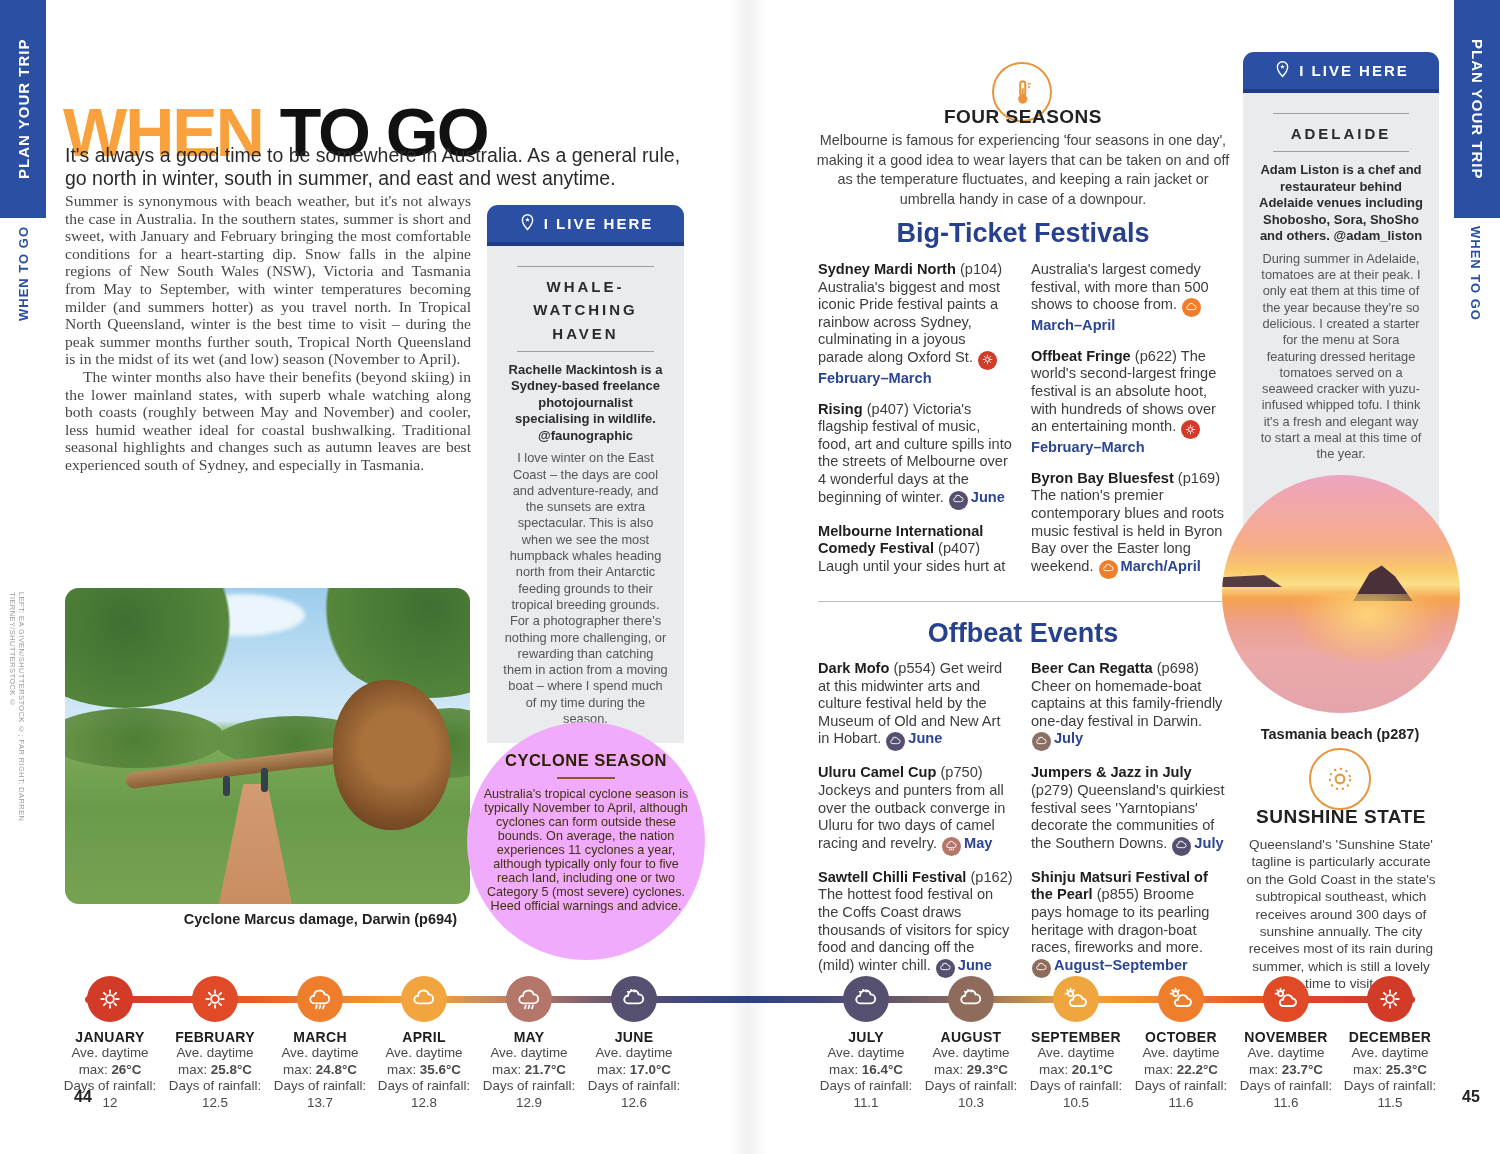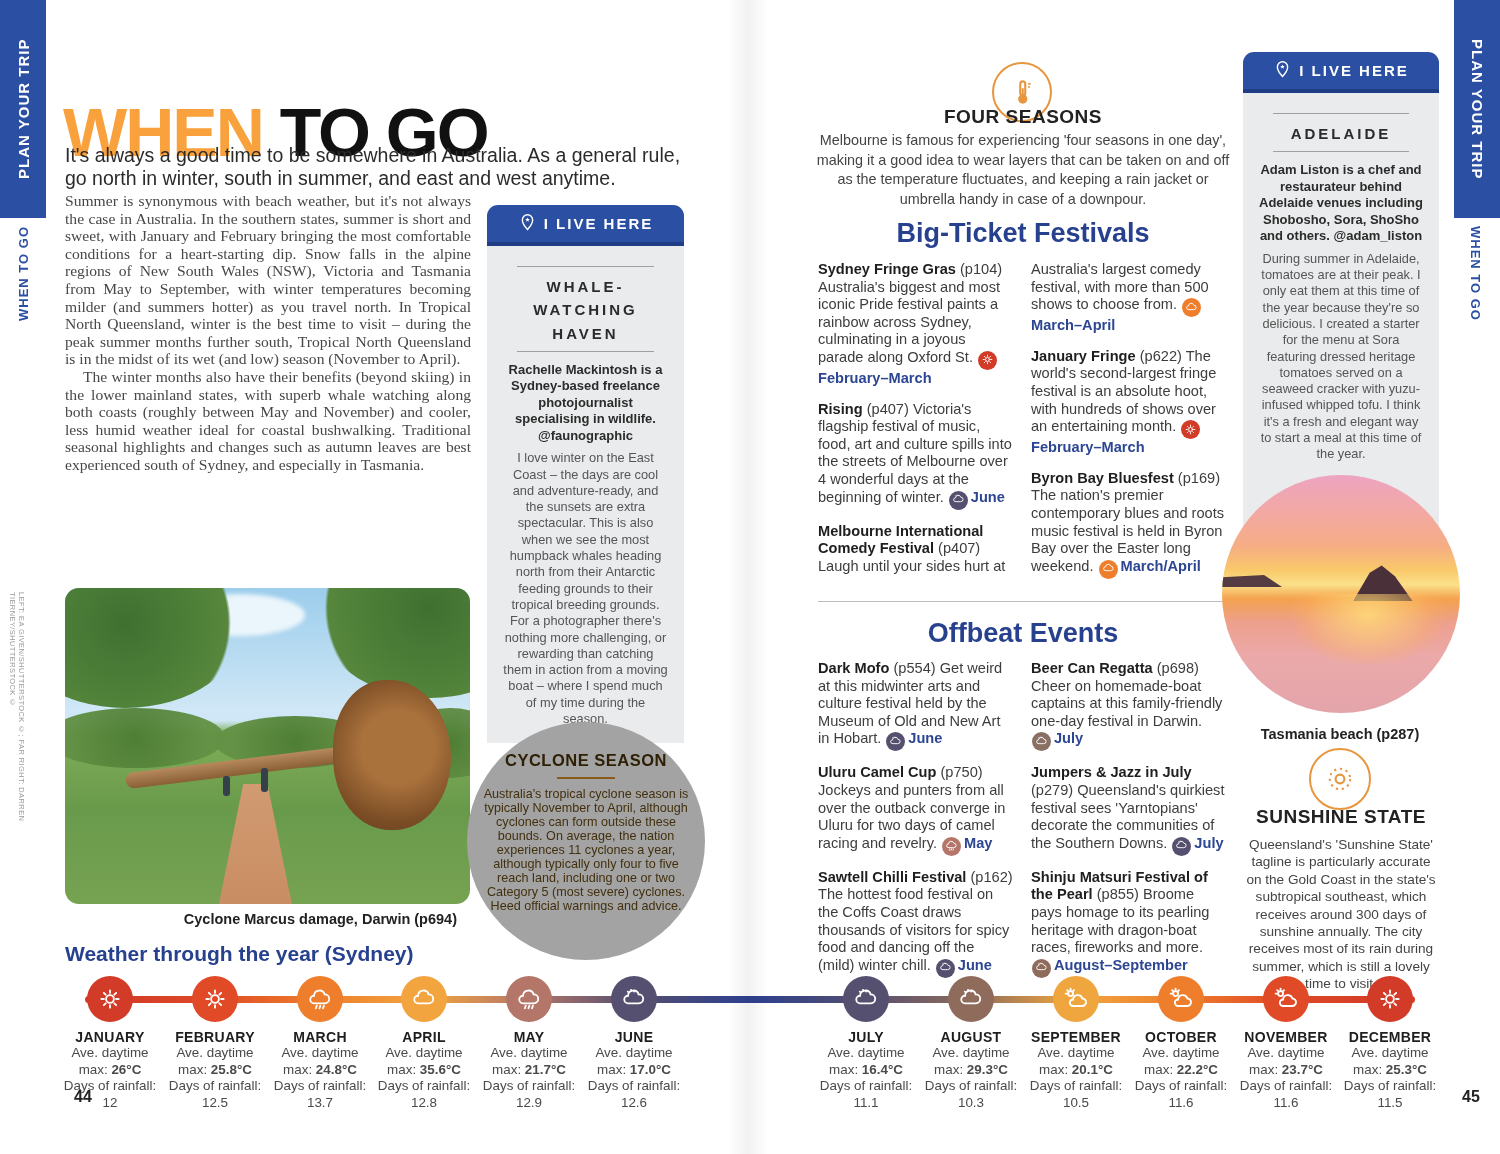"Sydney Fringe Gras" b.ename { text: Fringe Gras -> Mardi North }
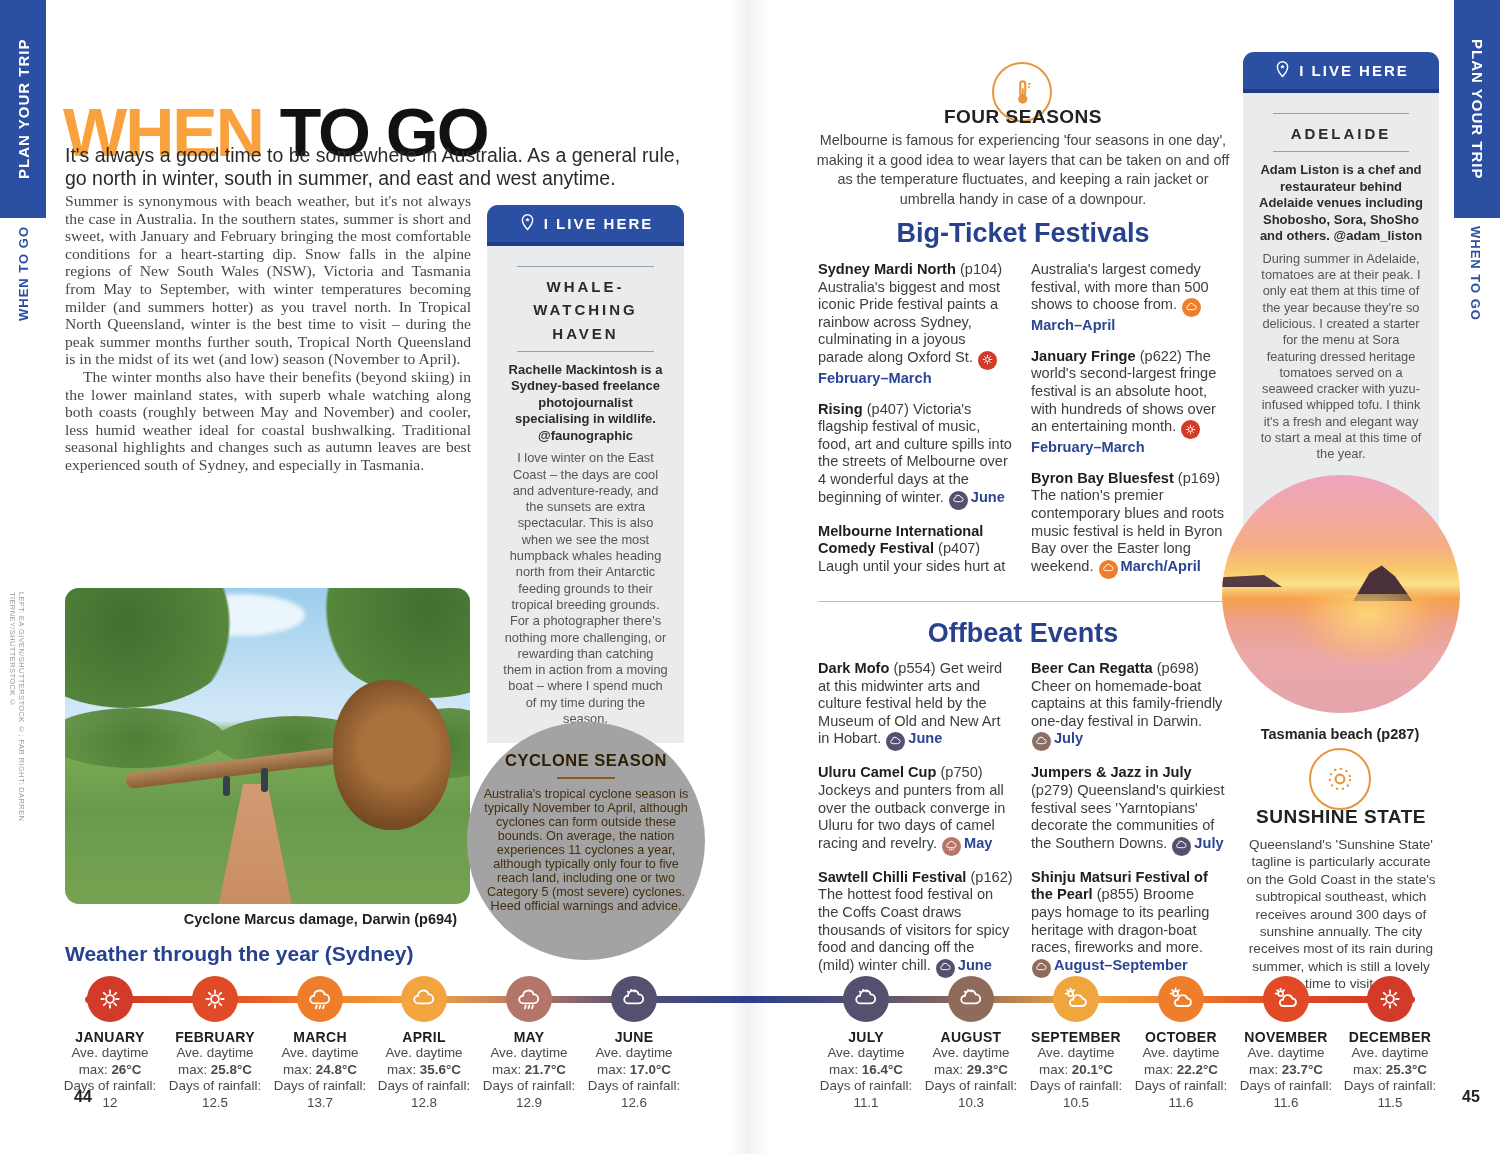"January Fringe" b.ename { text: January -> Offbeat }
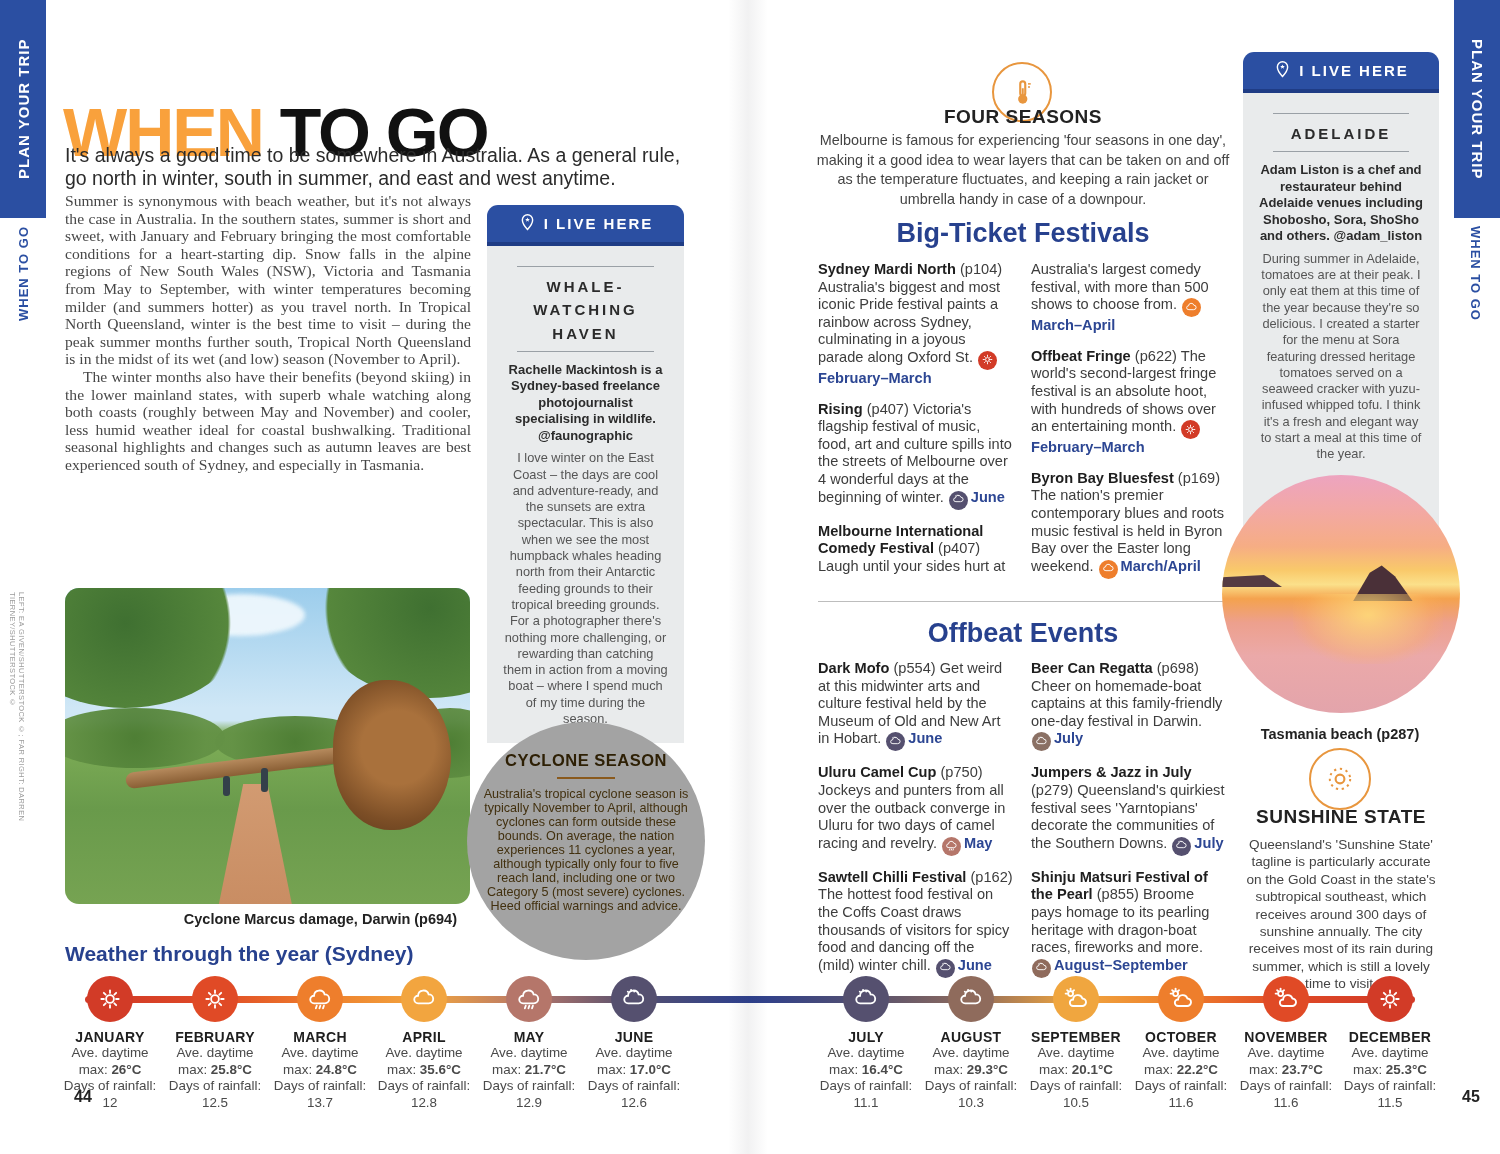"CYCLONE SEASON" .cyclone { background: #a3a3a3 -> #f0abfc }
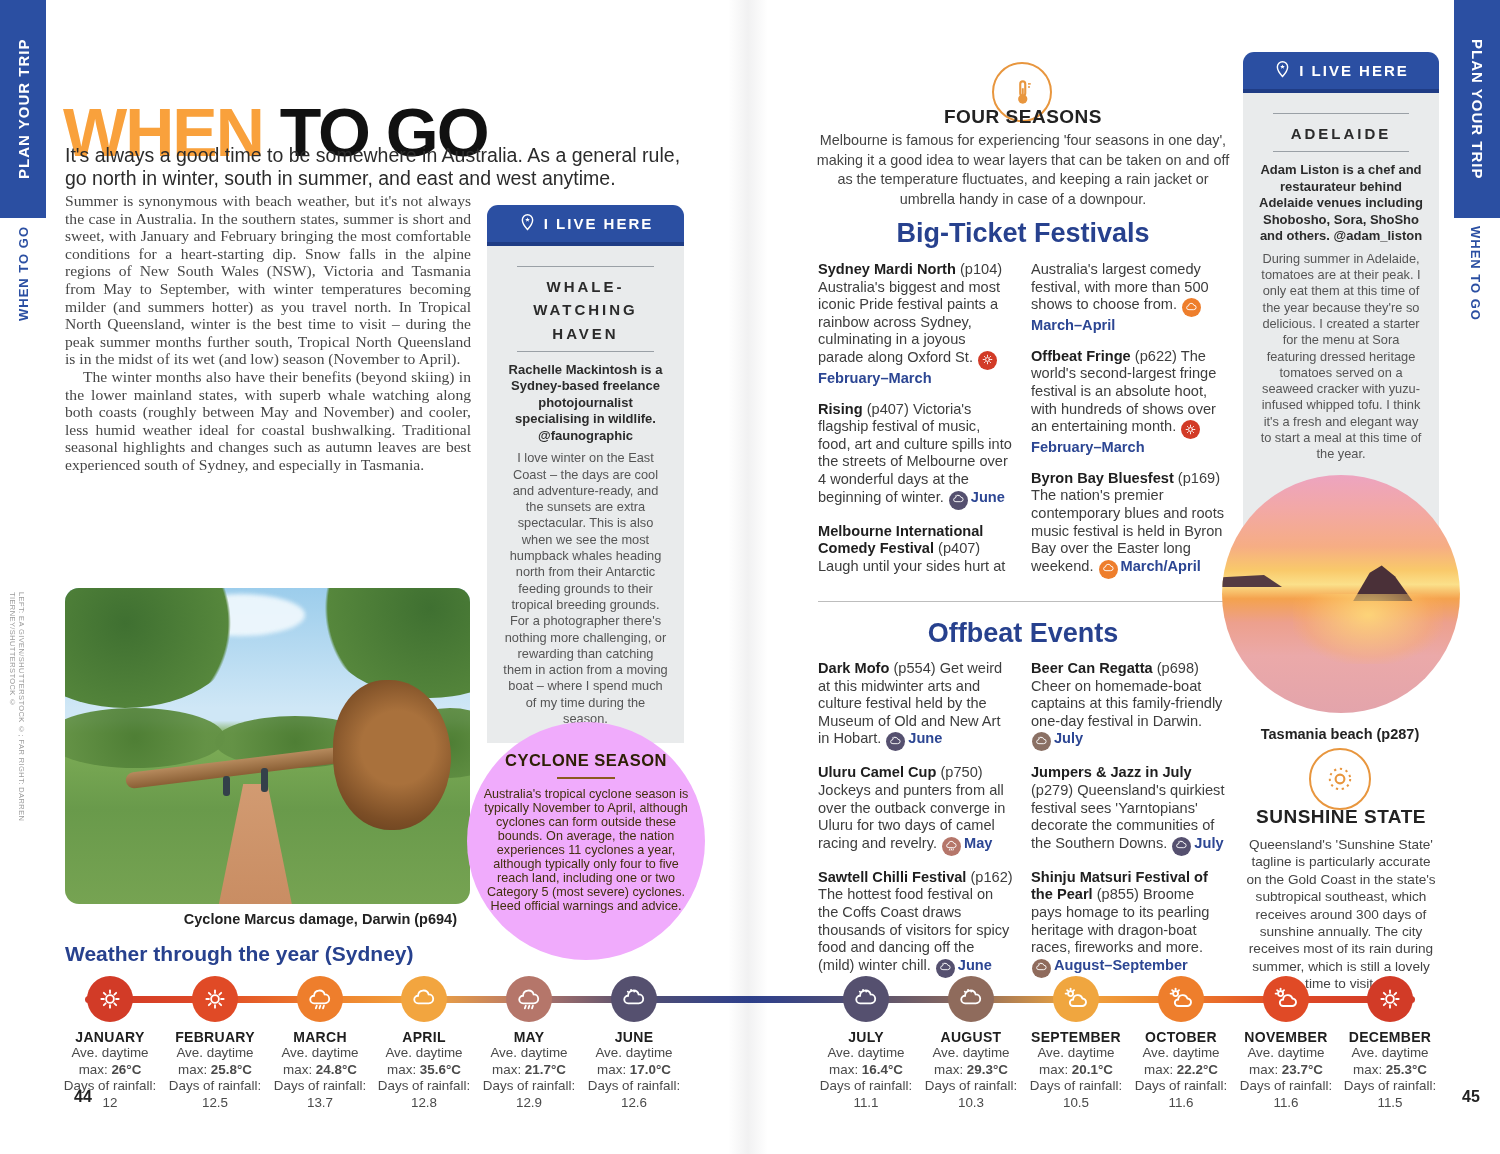"Weather through the year (Sydney)" div.weather-title { html: <div>Weather through the year (Sydney)</div> -> none }
